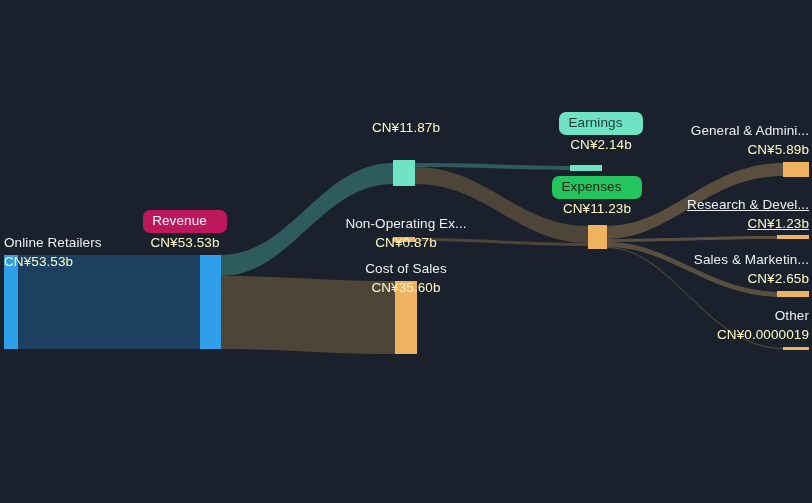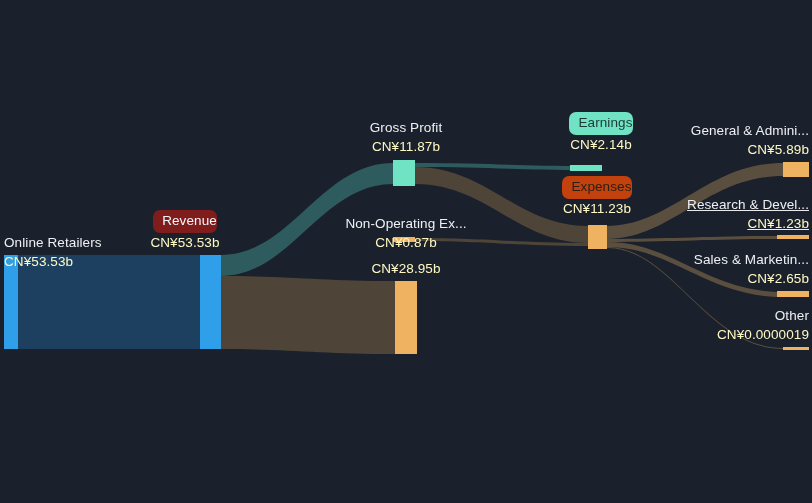"Gross Profit" span.lbl-name { html: <span>Gross Profit</span> -> none }
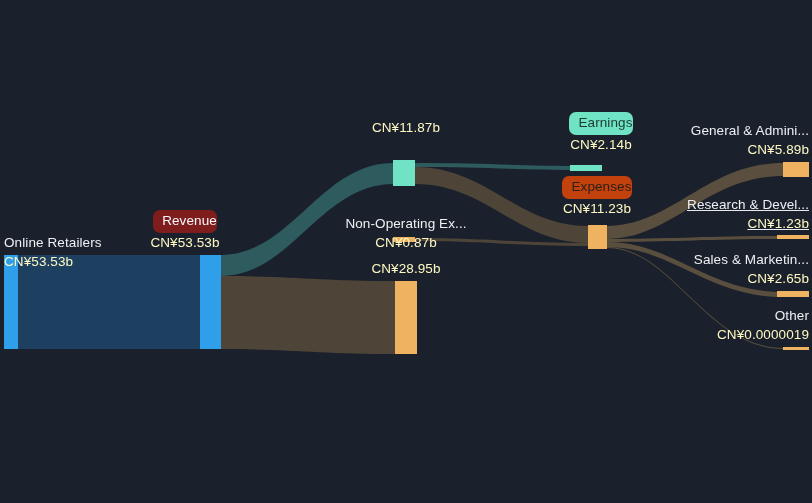"Earnings" .badge { padding: 3px 0 4px 9px -> 3px 20px 4px 9px }
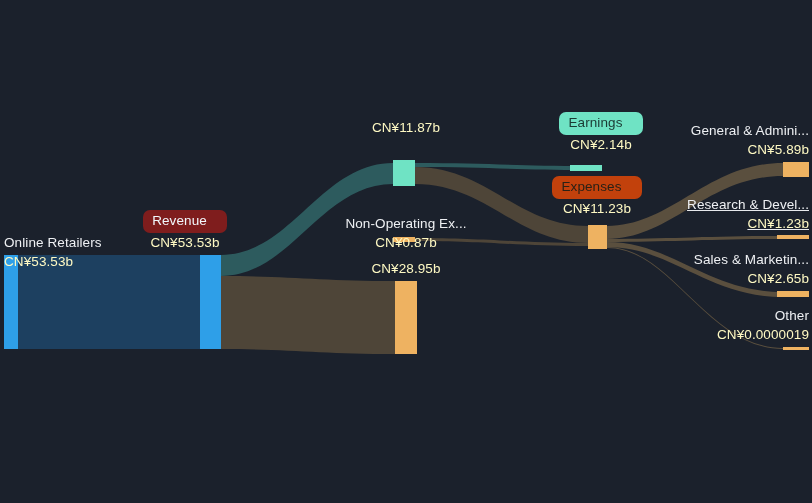"Expenses" .badge-expenses { background: #c2410c -> #22c55e }
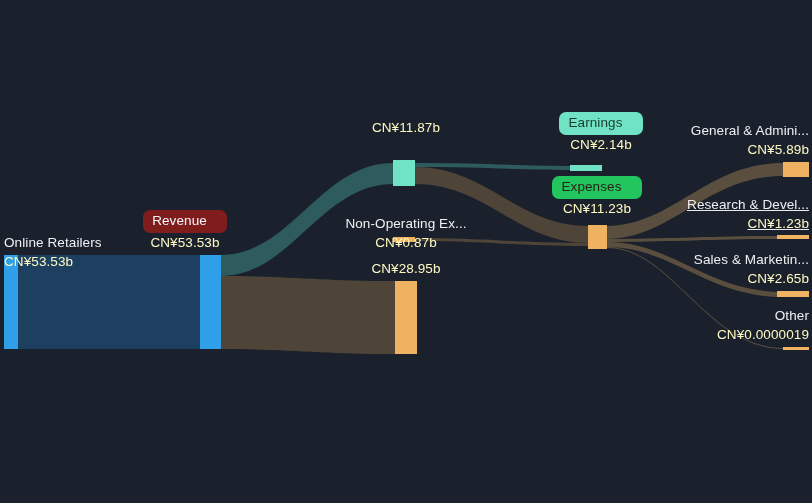"Revenue" .badge-revenue { background: #7f1d1d -> #be185d }
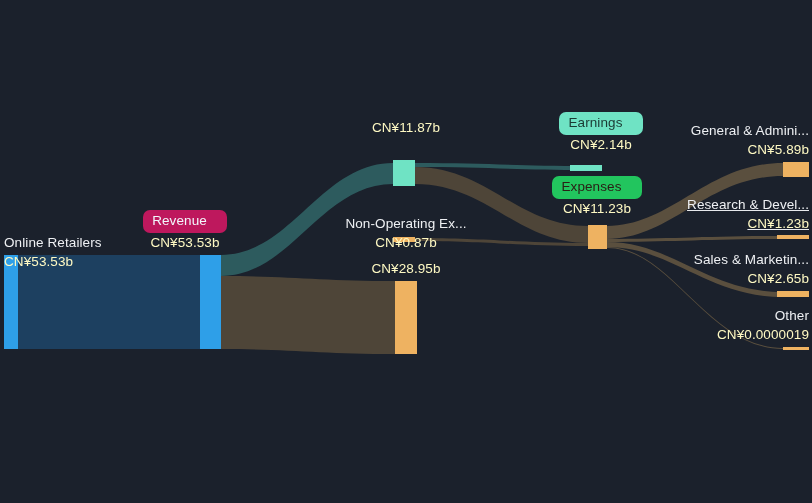"Cost of Sales" span.lbl-name { html: none -> <span>Cost of Sales</span> }
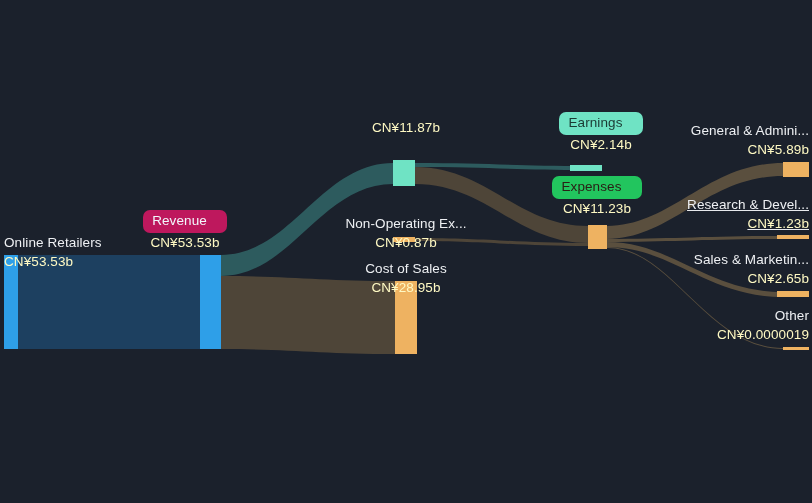"CN¥28.95b" span.lbl-val { text: CN¥28.95b -> CN¥35.60b }
